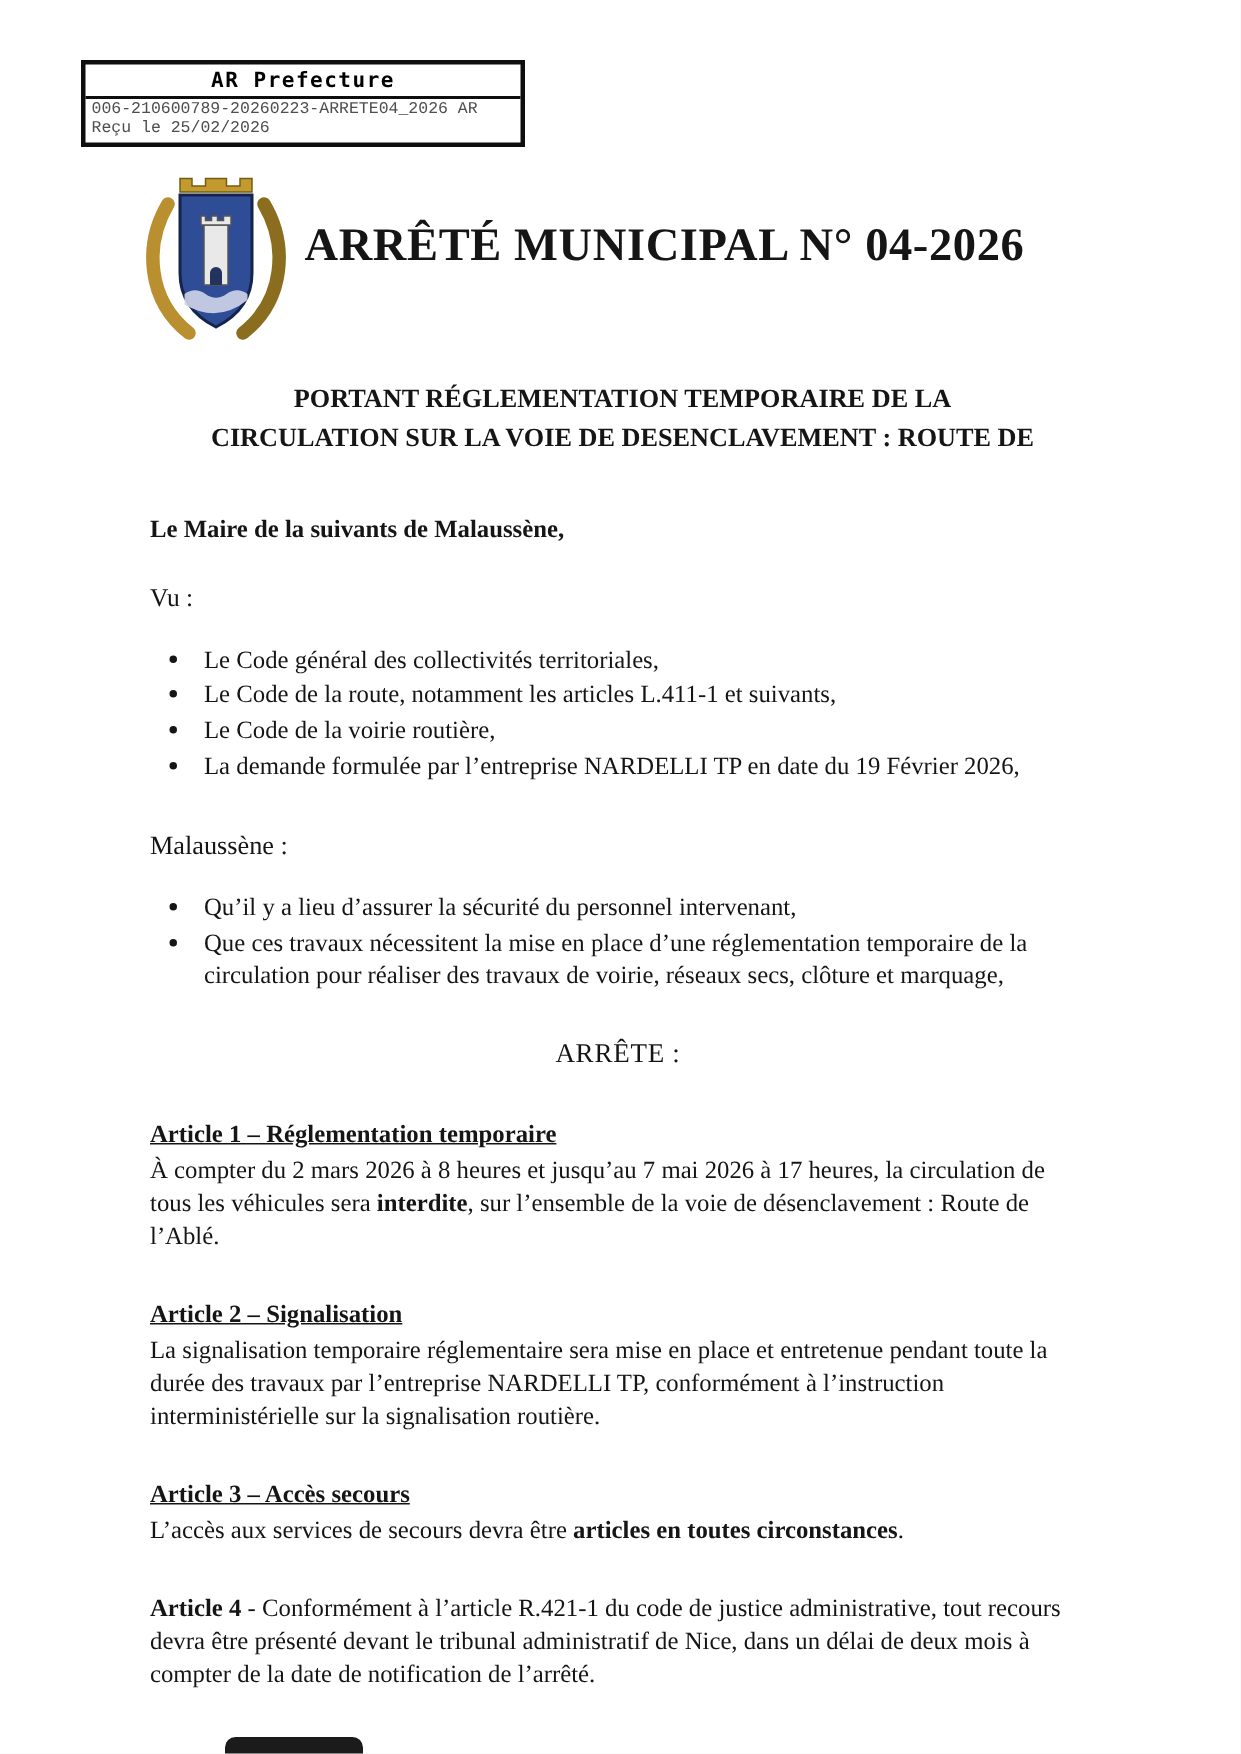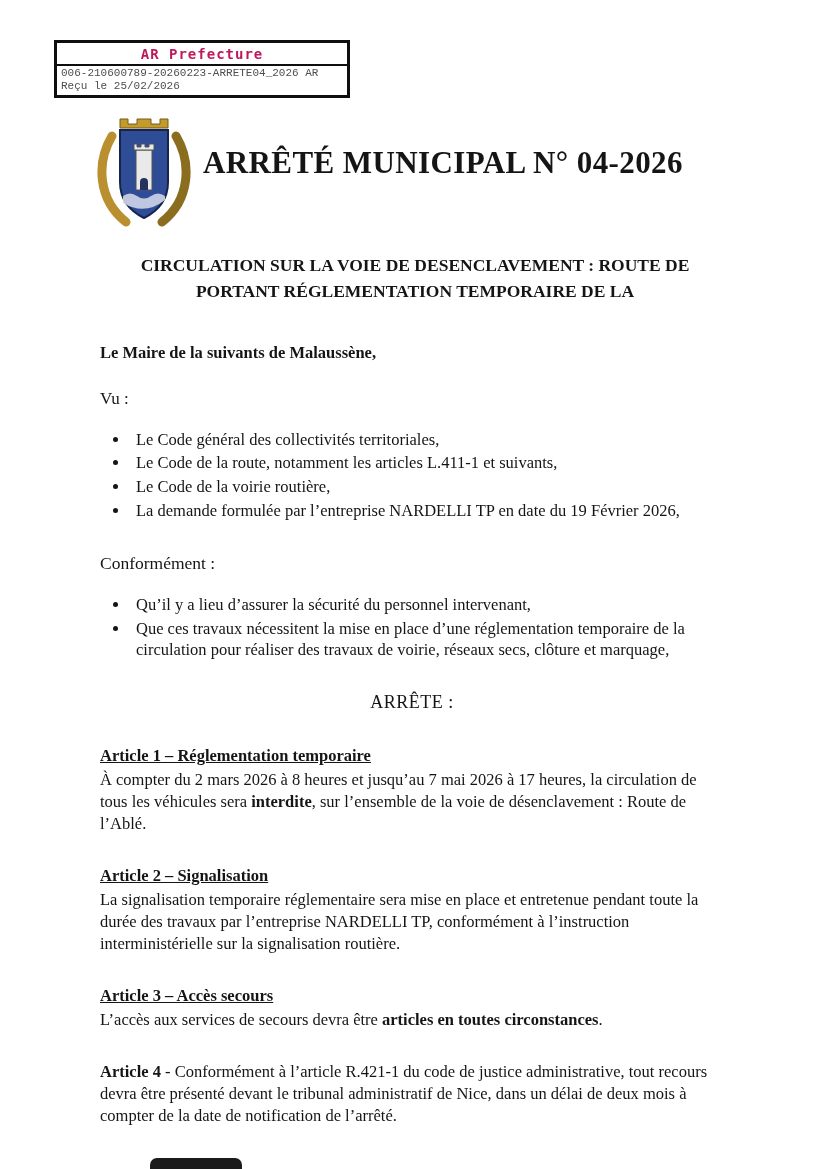"AR Prefecture" .stamp-title { color: #be185d -> #000000 }
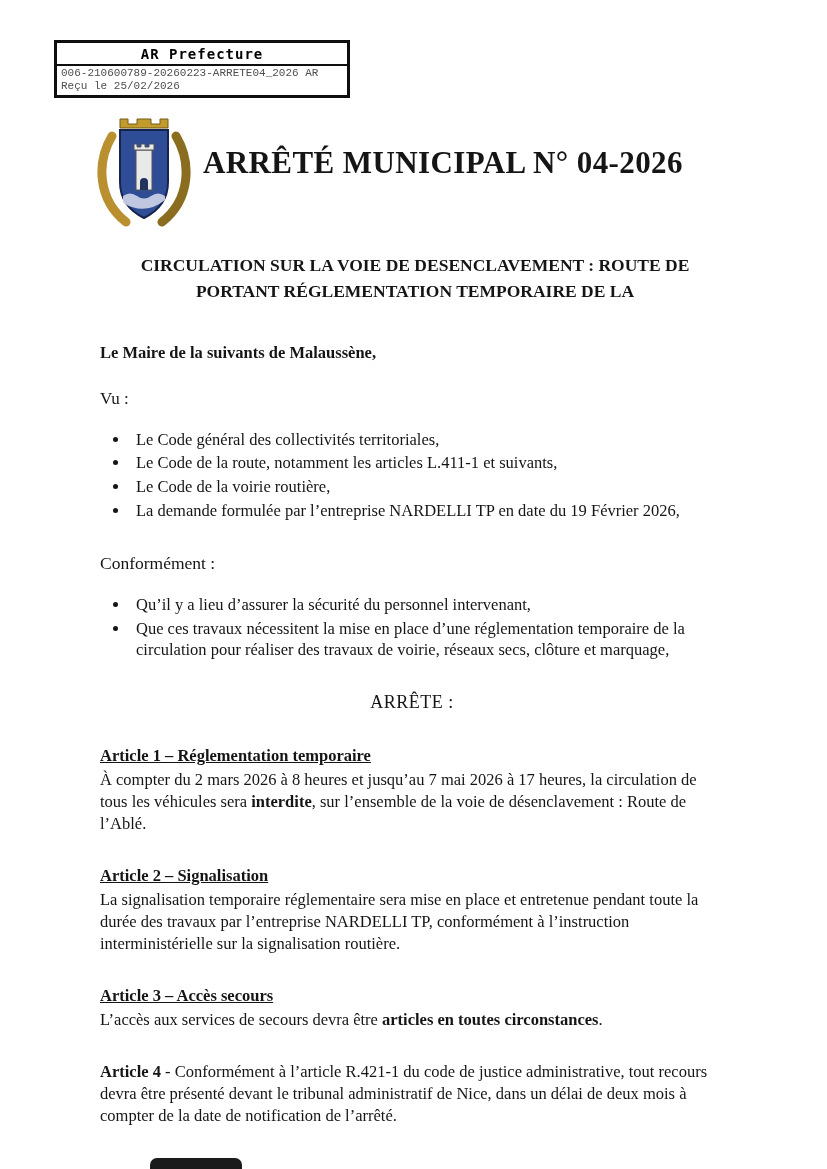"CIRCULATION SUR LA VOIE DE" div { order: before "PORTANT RÉGLEMENTATION TEMPORAIRE DE LA" -> after "PORTANT RÉGLEMENTATION TEMPORAIRE DE LA" }
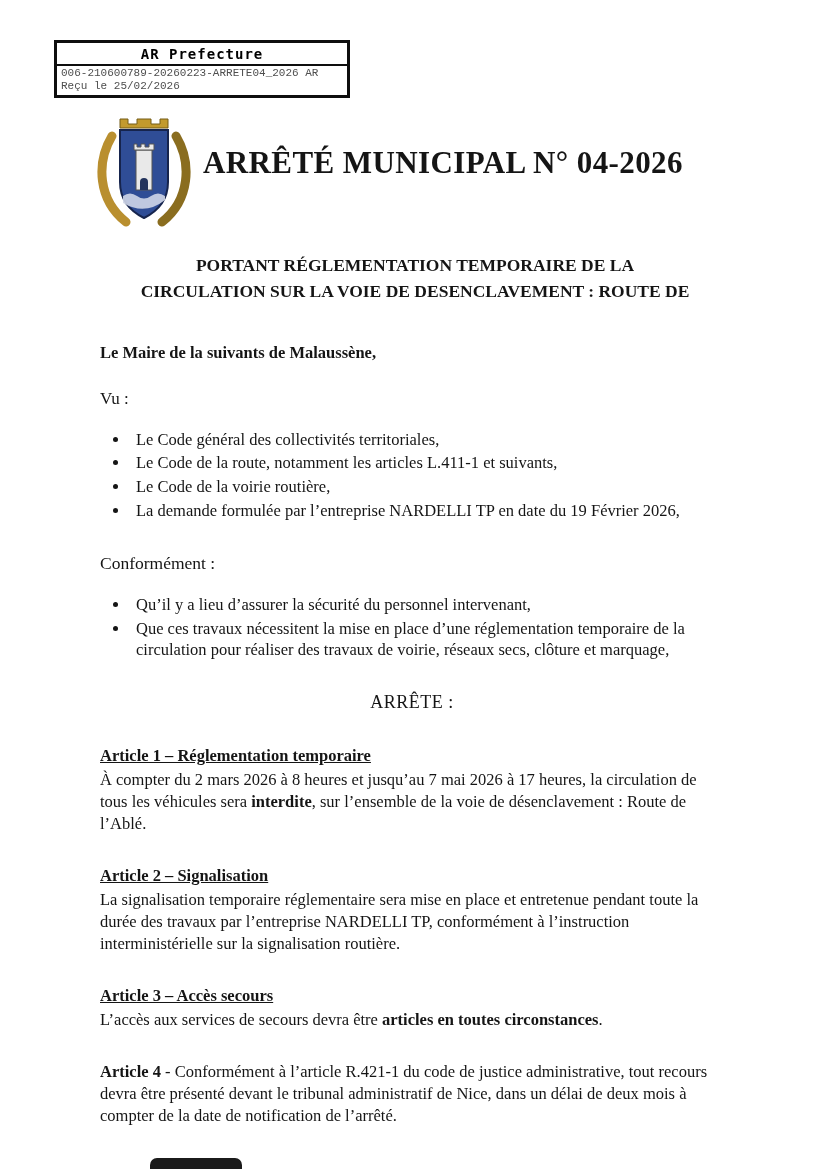"Conformément :" div.section-label { text: Conformément -> Malaussène }
